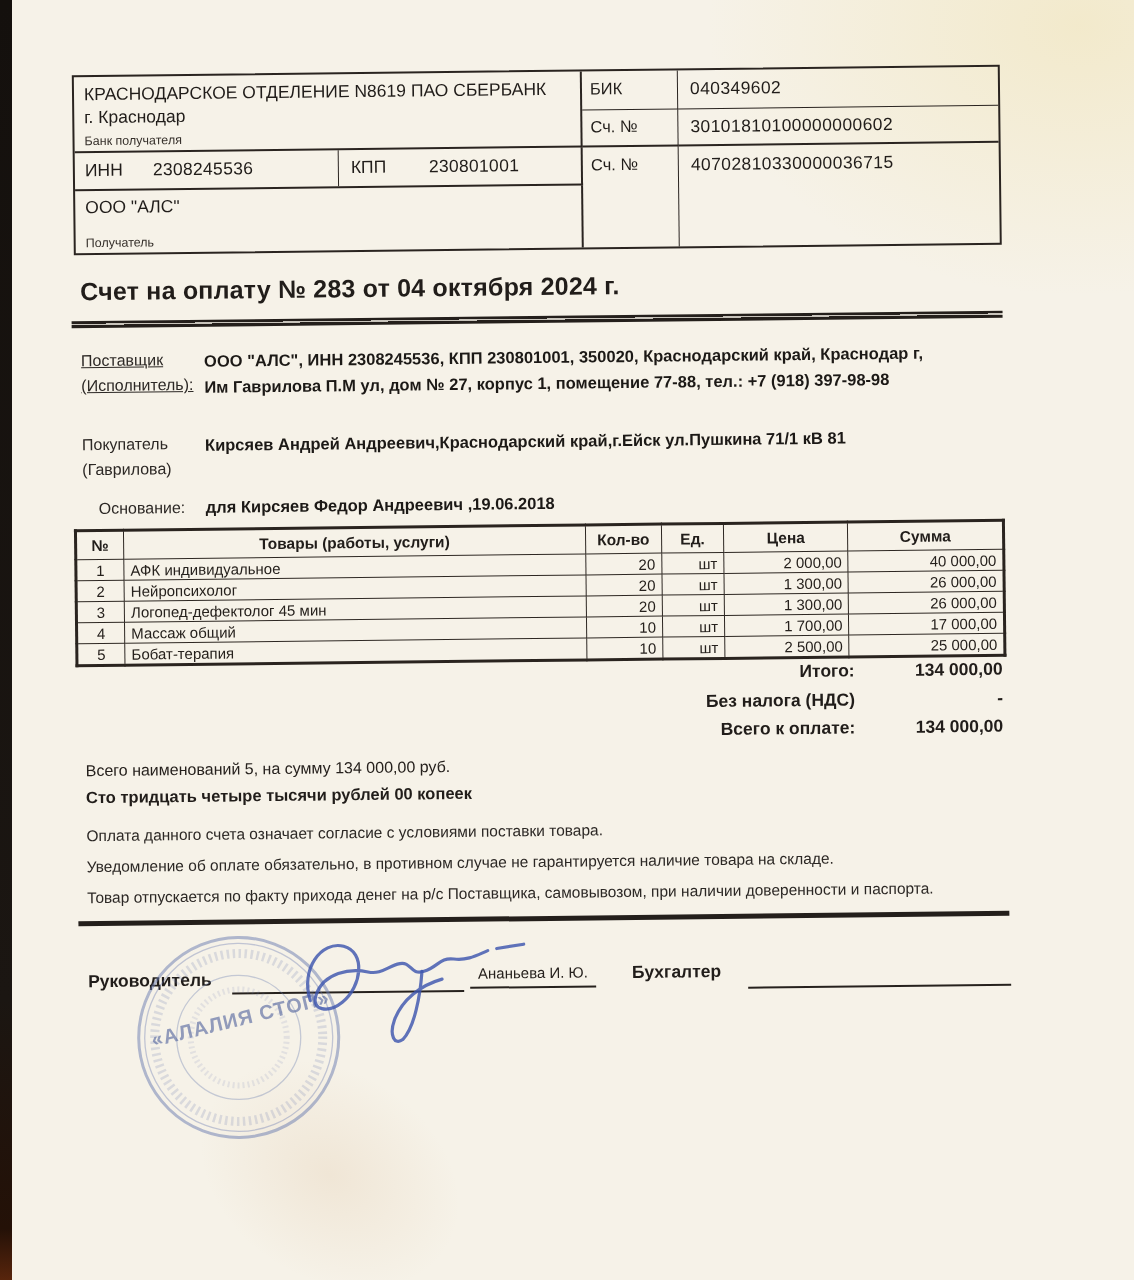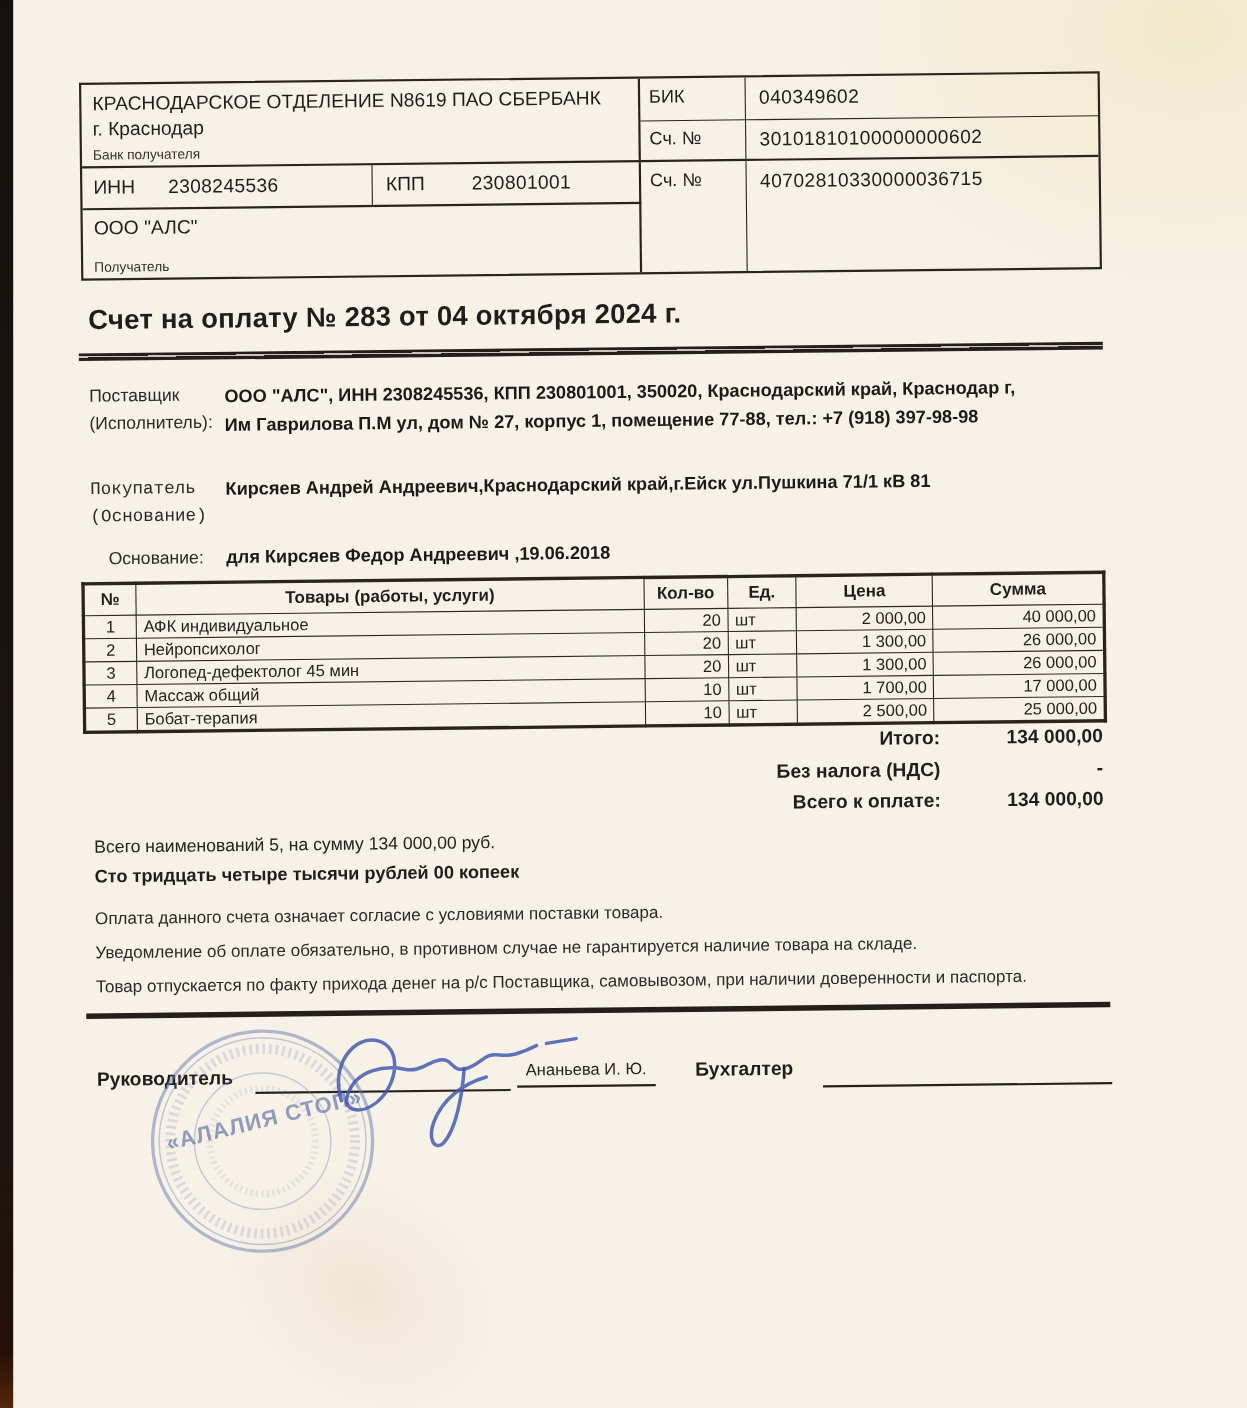"Поставщик" #supplier-label { text-decoration: none -> underline }
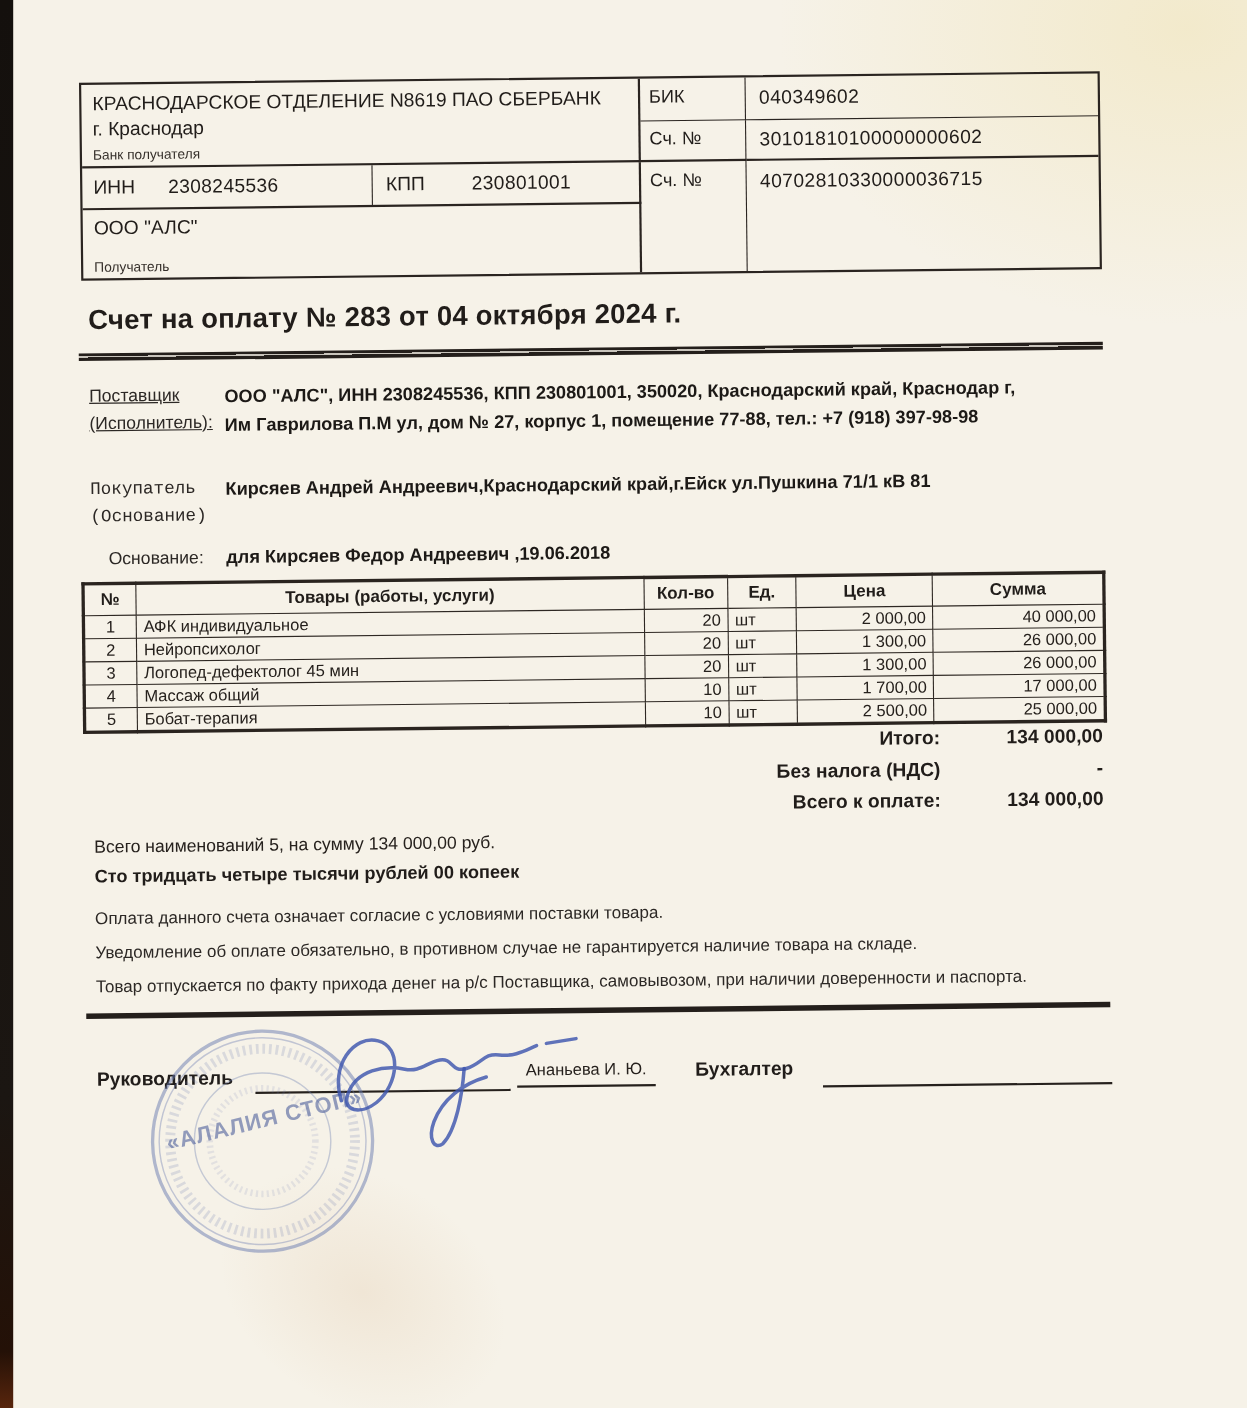"Покупатель" #buyer-label { font-family: Liberation Mono, monospace -> none }
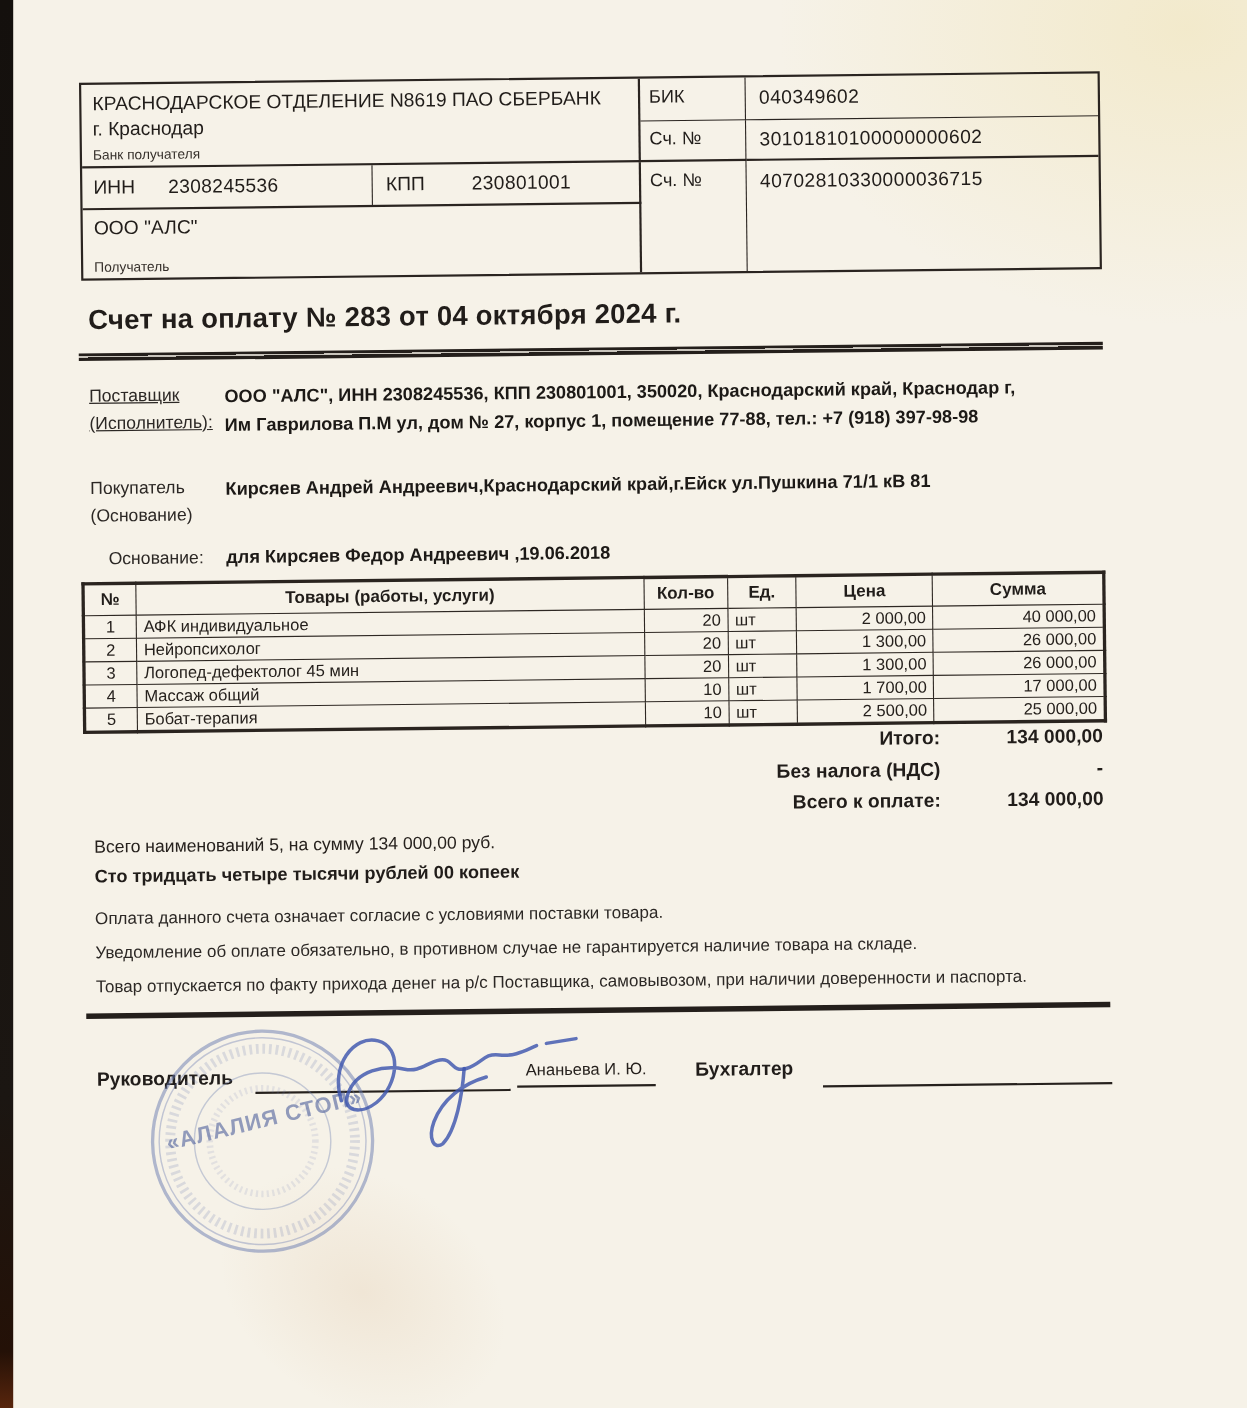"(Основание)" span { text: Основание -> Гаврилова }
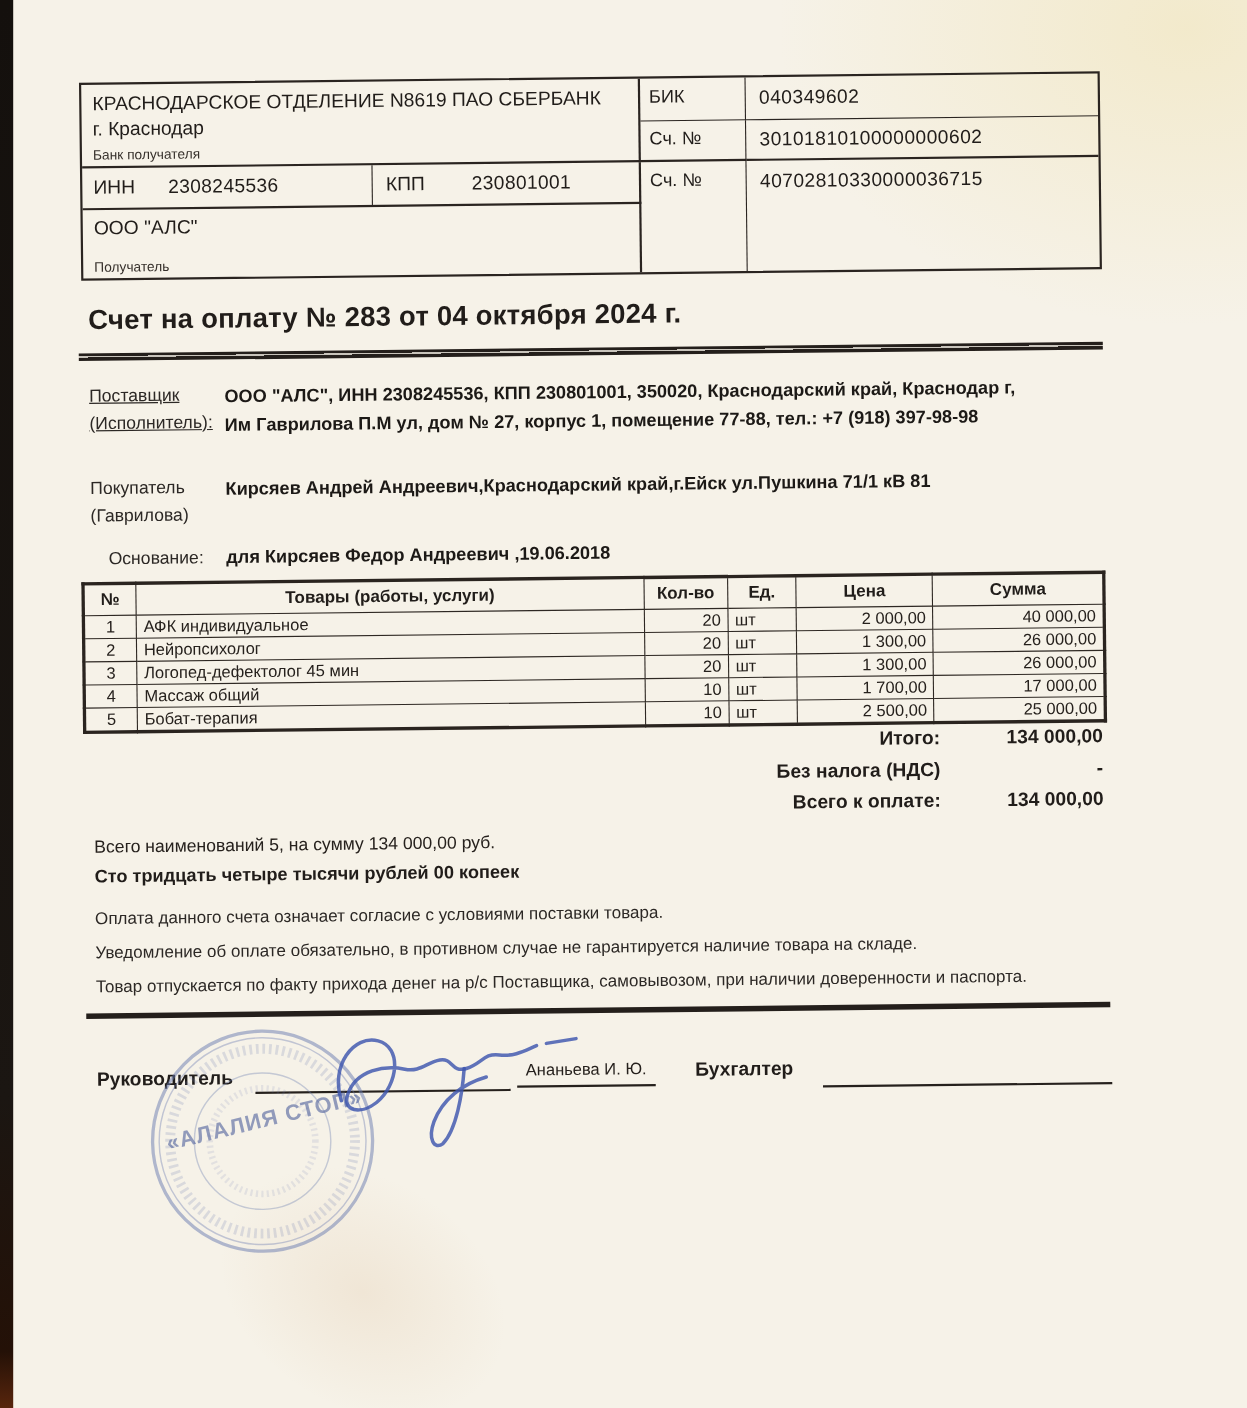"шт" td.unit { text-align: left -> right }
